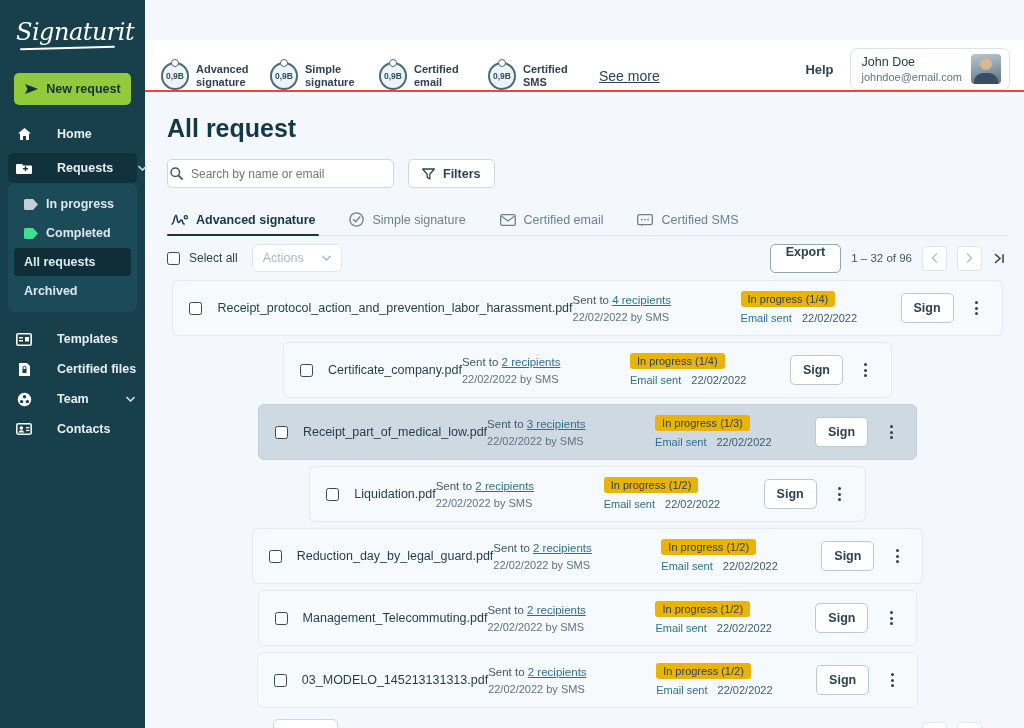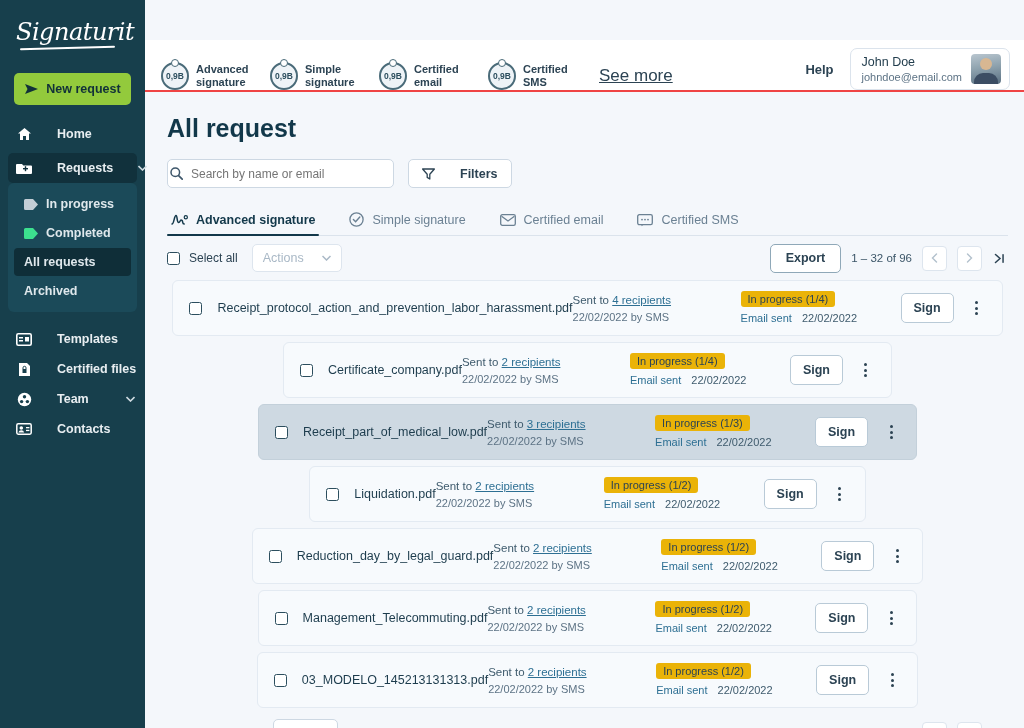"See more" .see-more { font-size: 17px -> 14px }
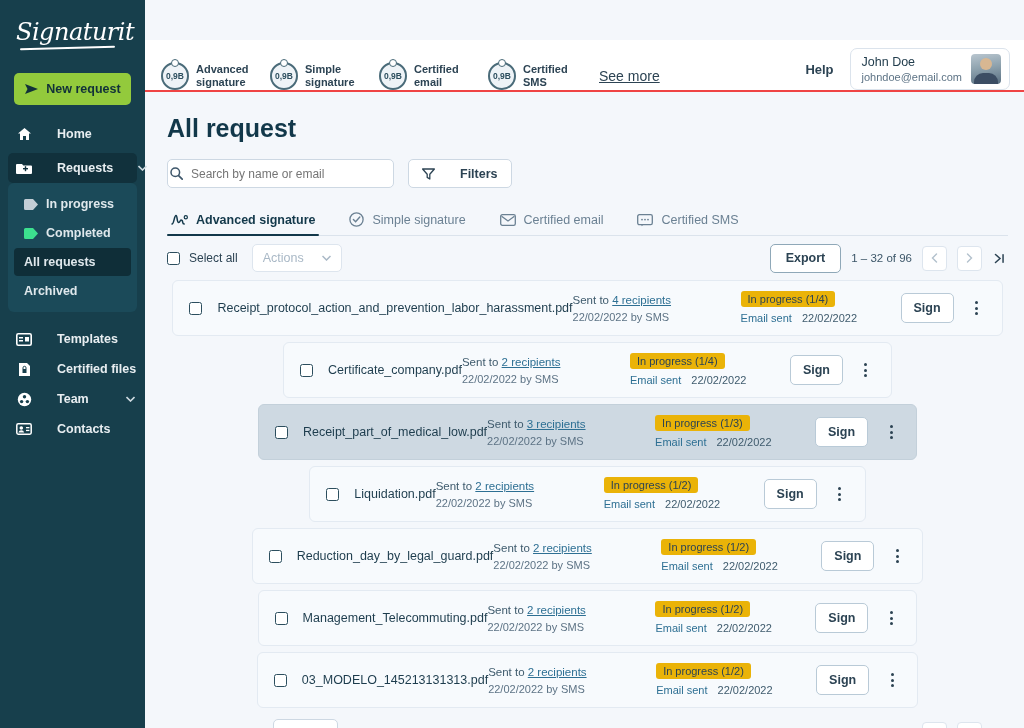"Filters" .filters-btn { gap: 25px -> 8px }
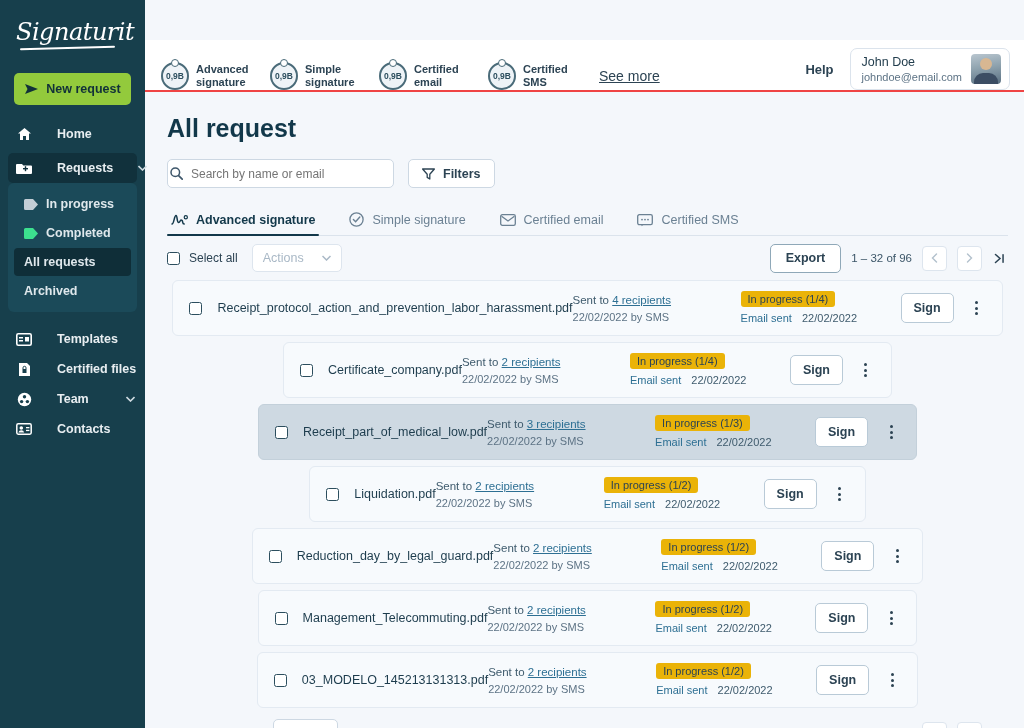"Export" .export-btn { align-items: center -> none }
